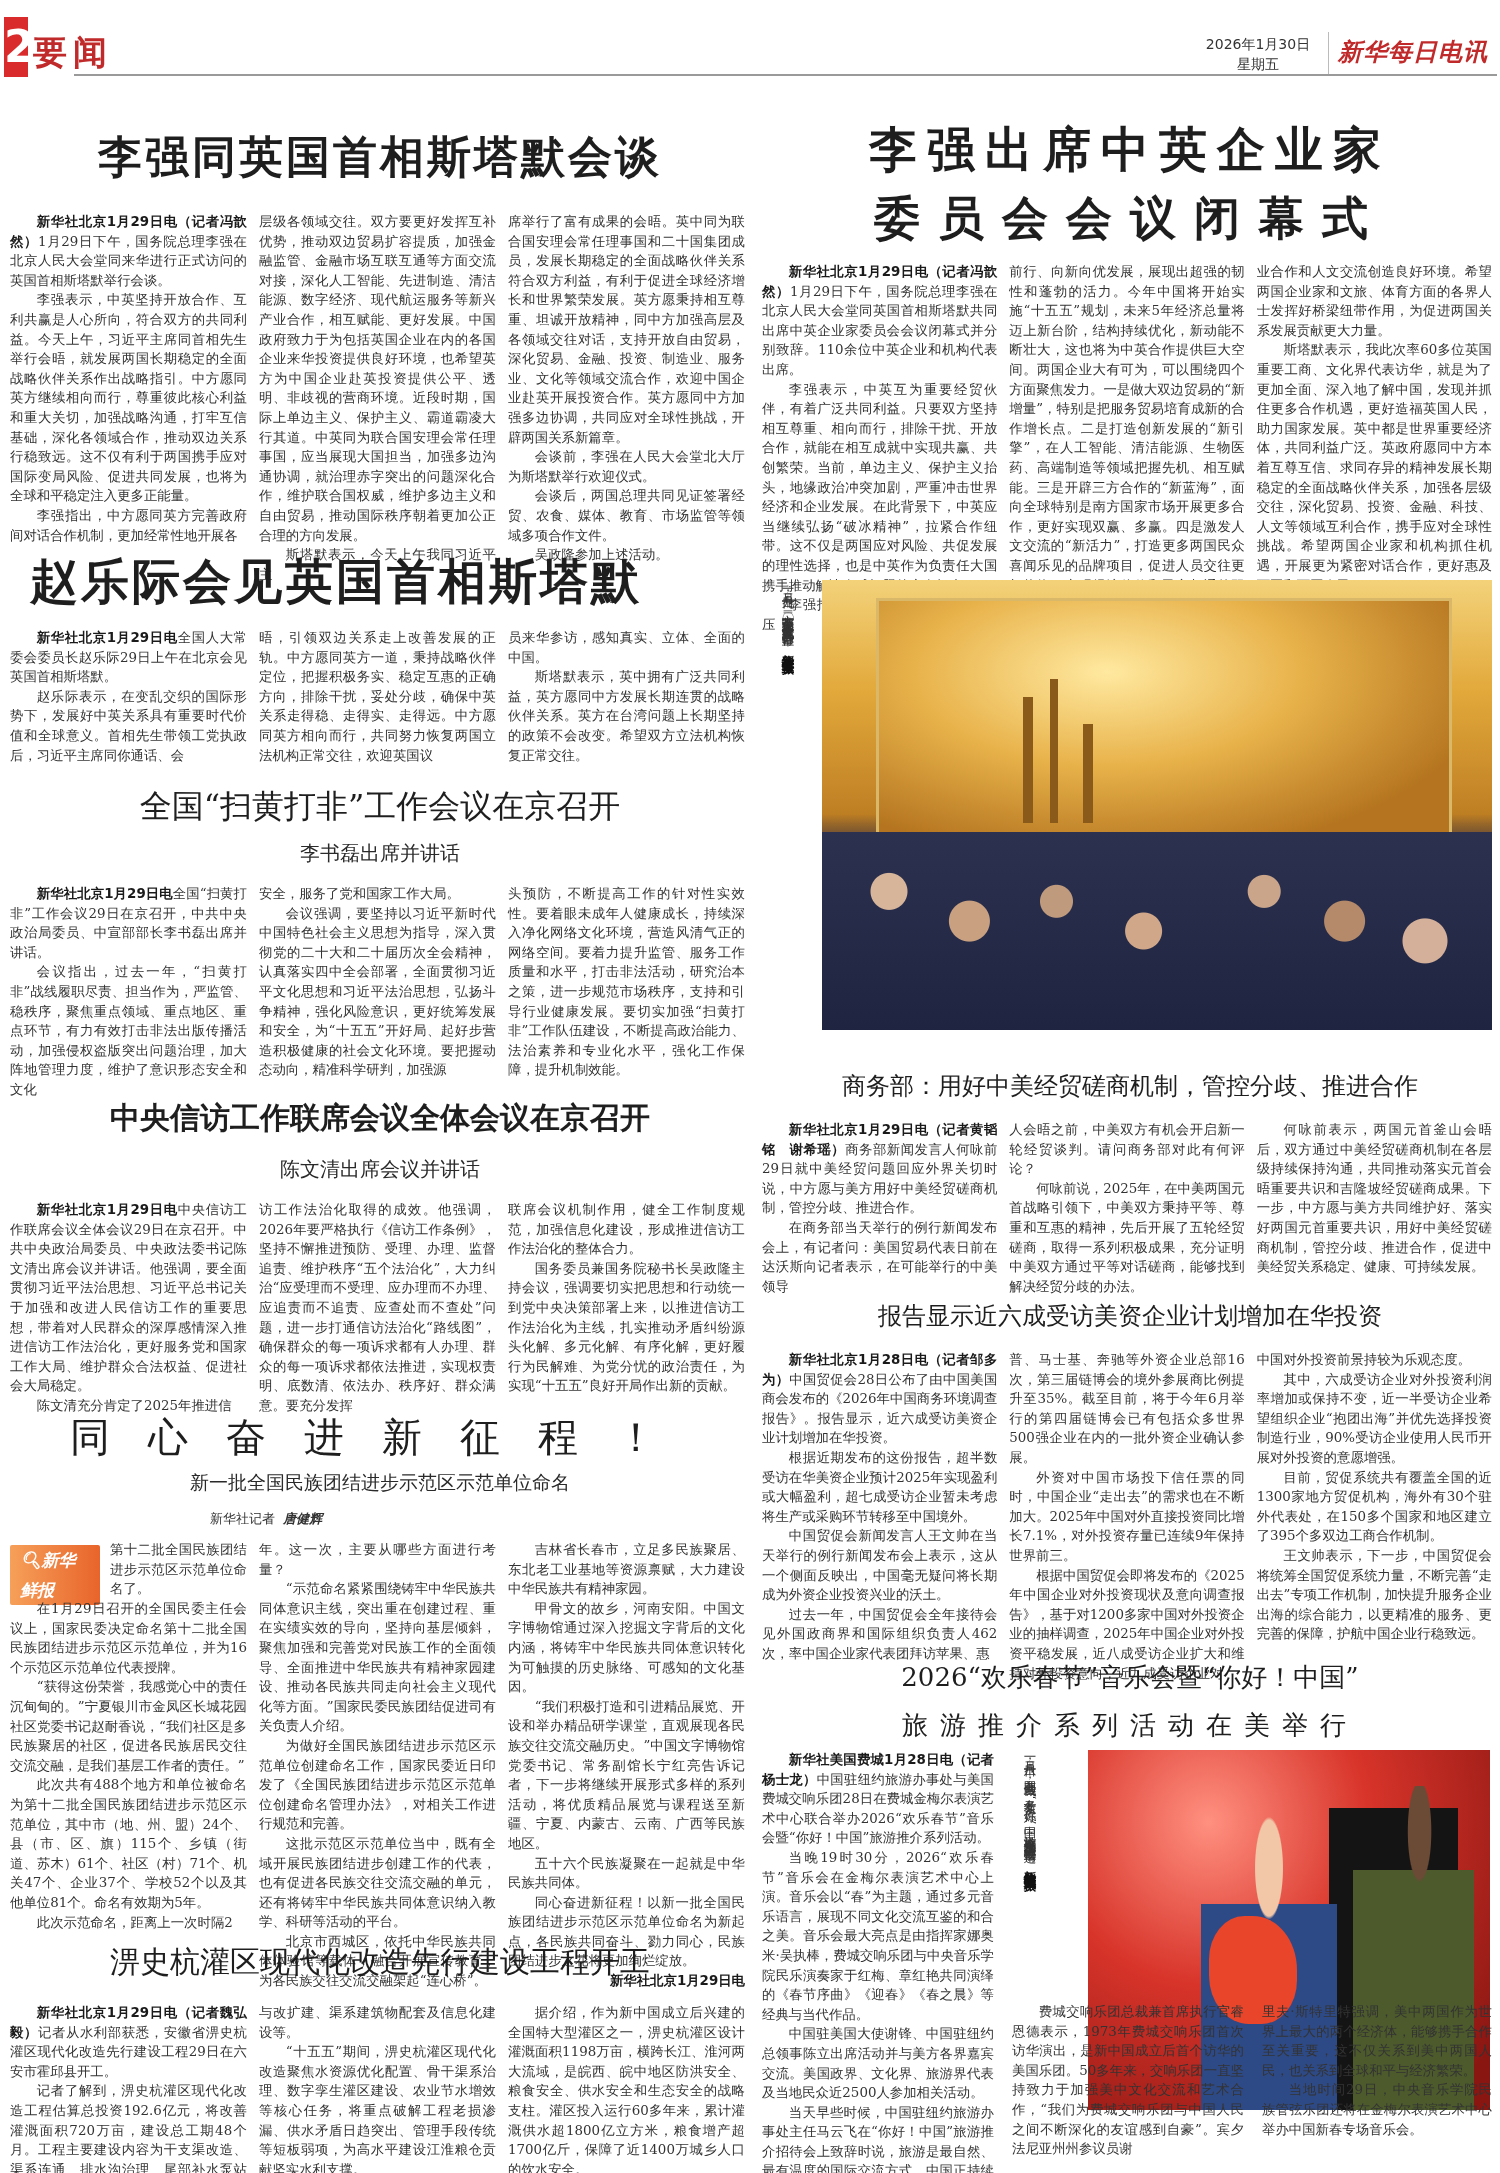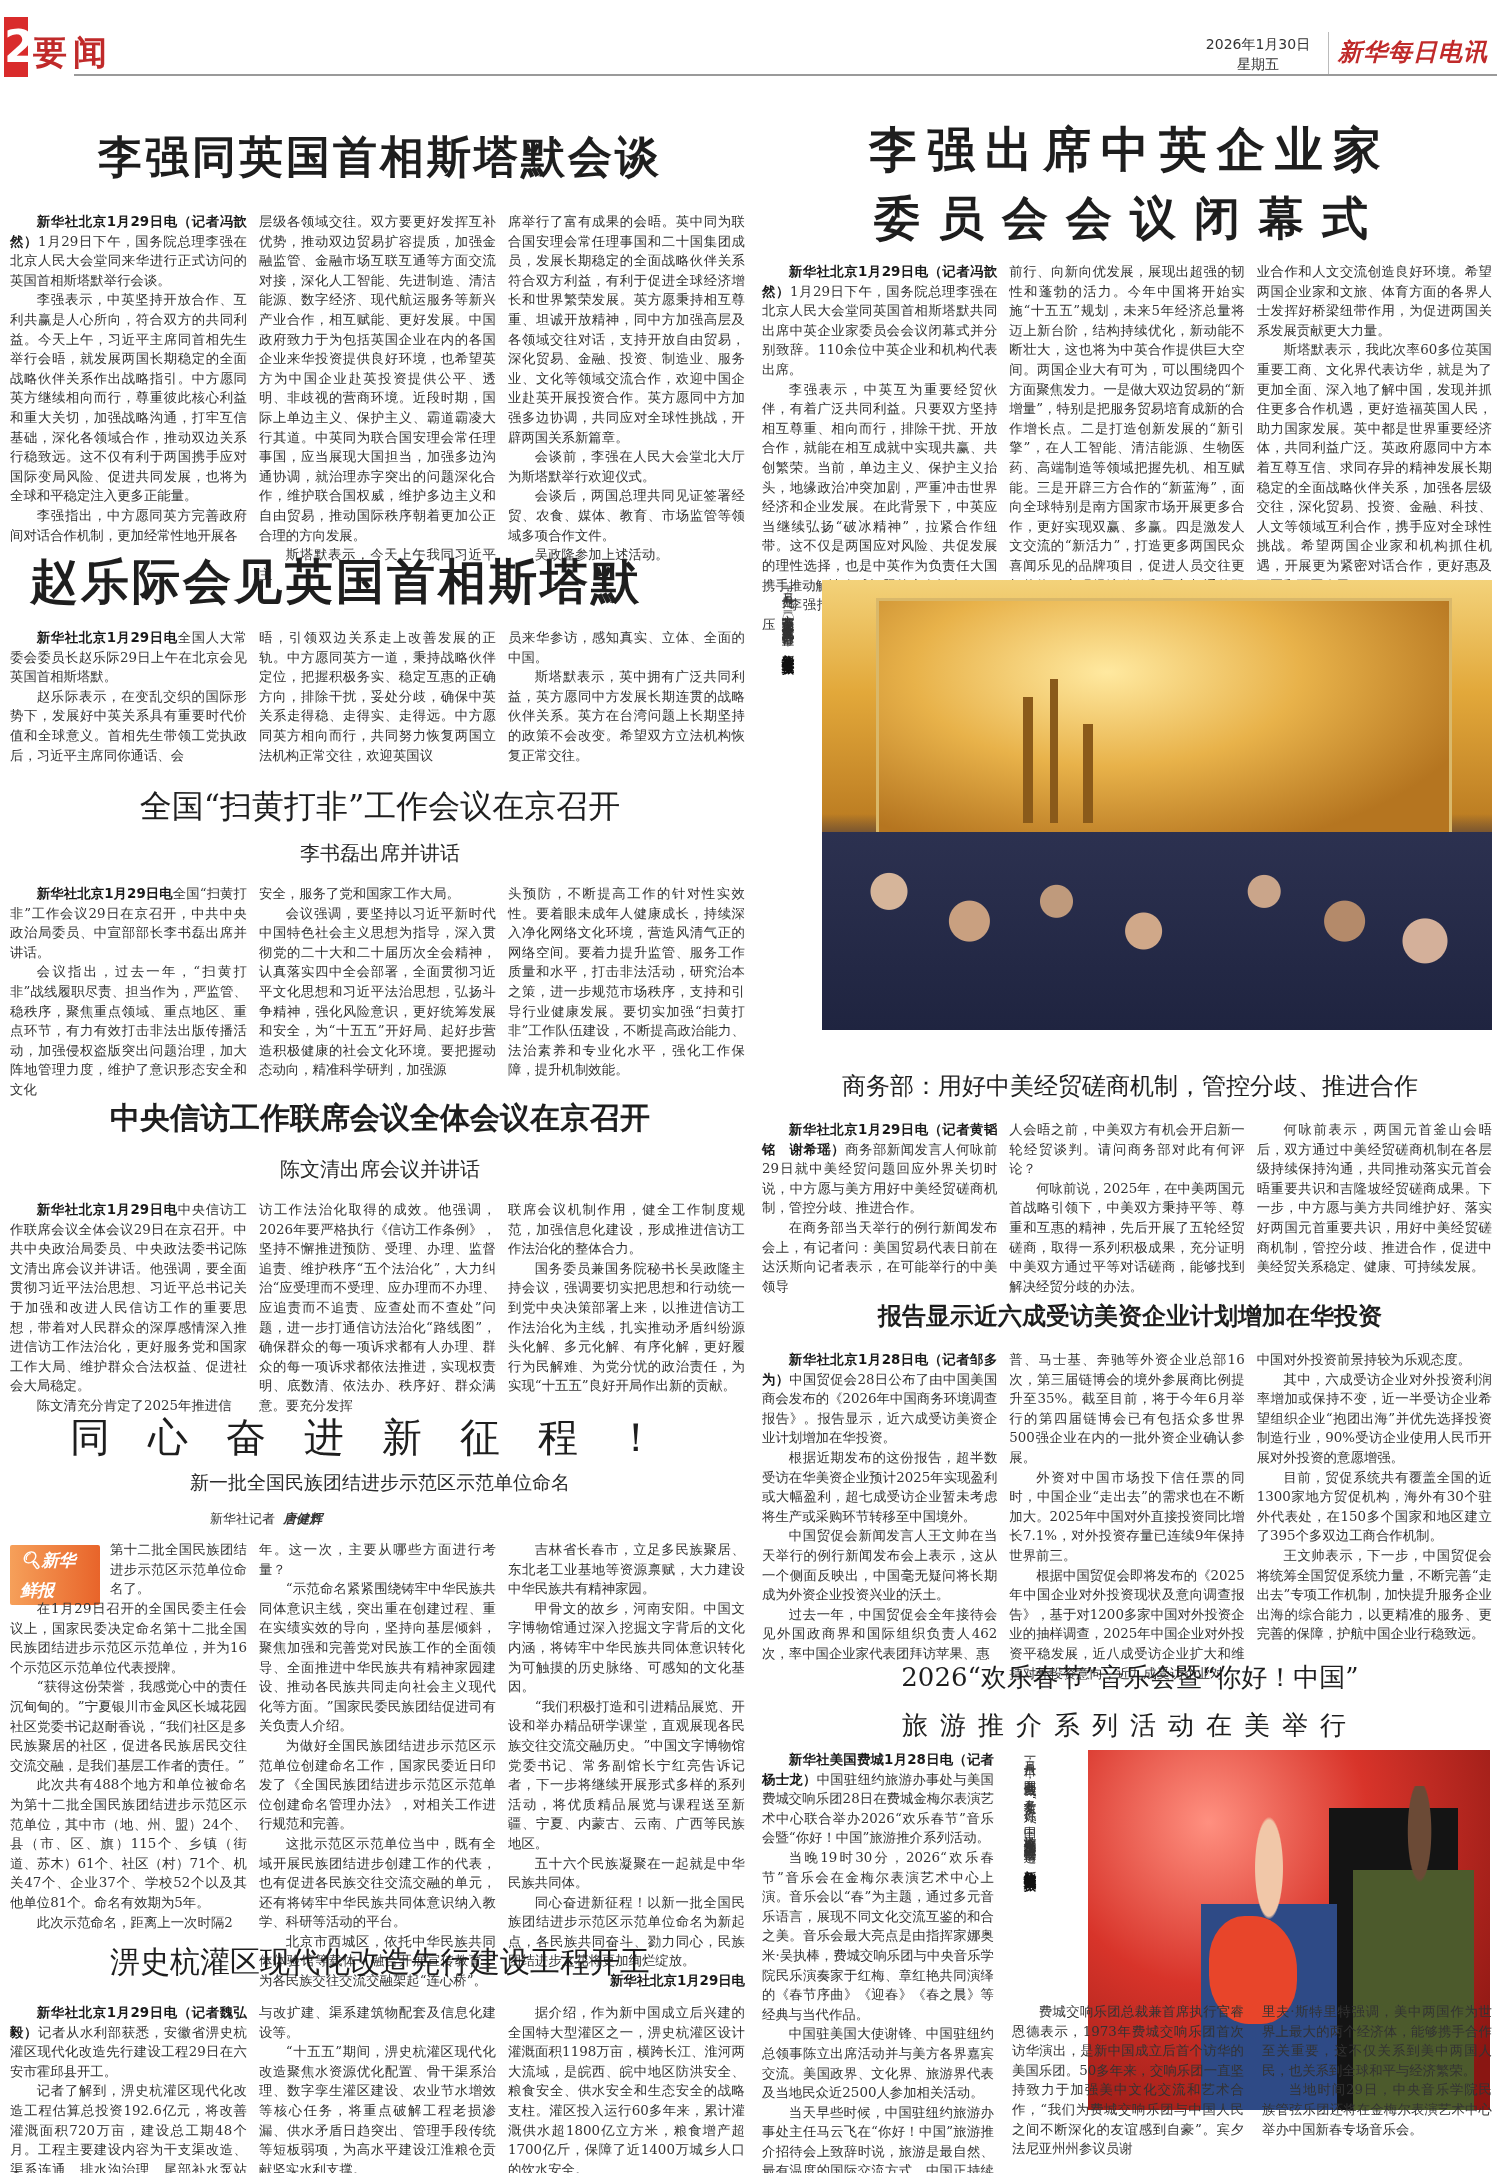"报告显示近六成受访美资企业计划增加在华投资" h1.headline { font-weight: bold -> normal }
